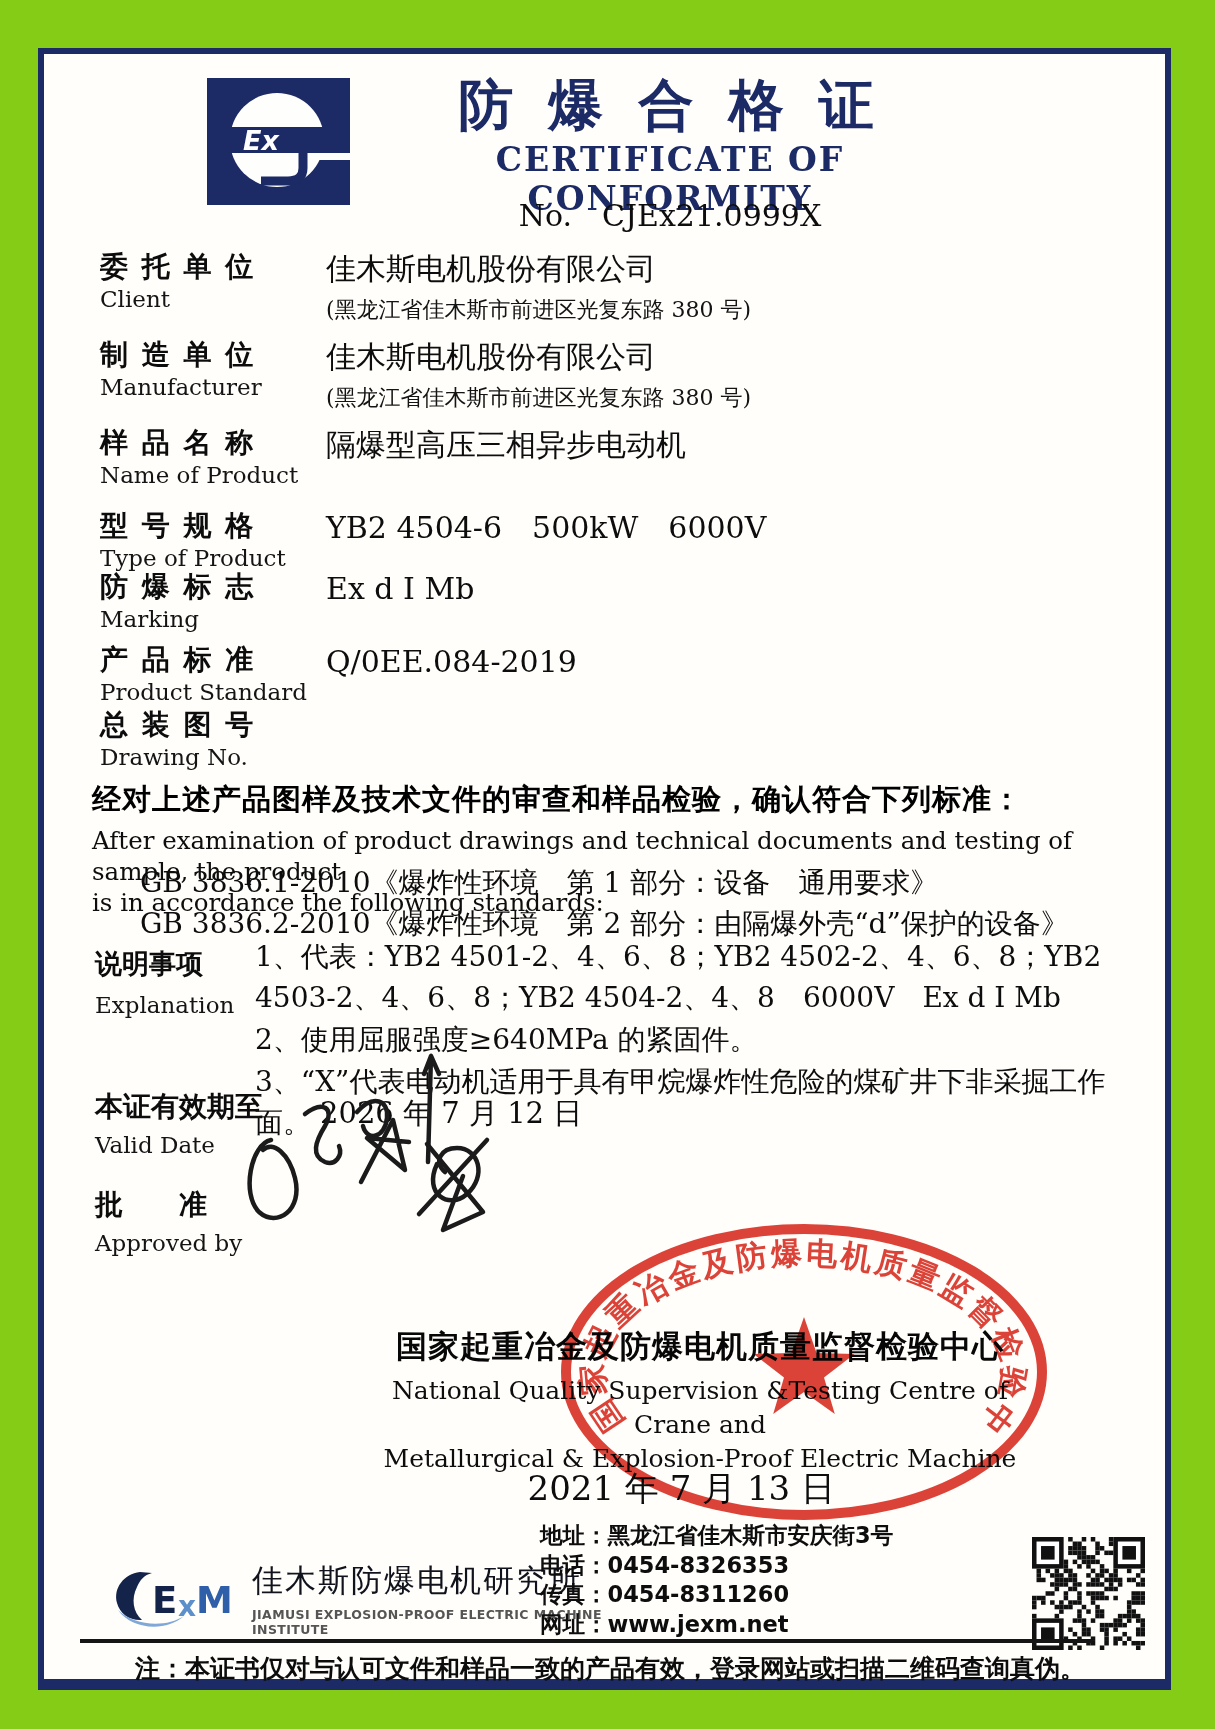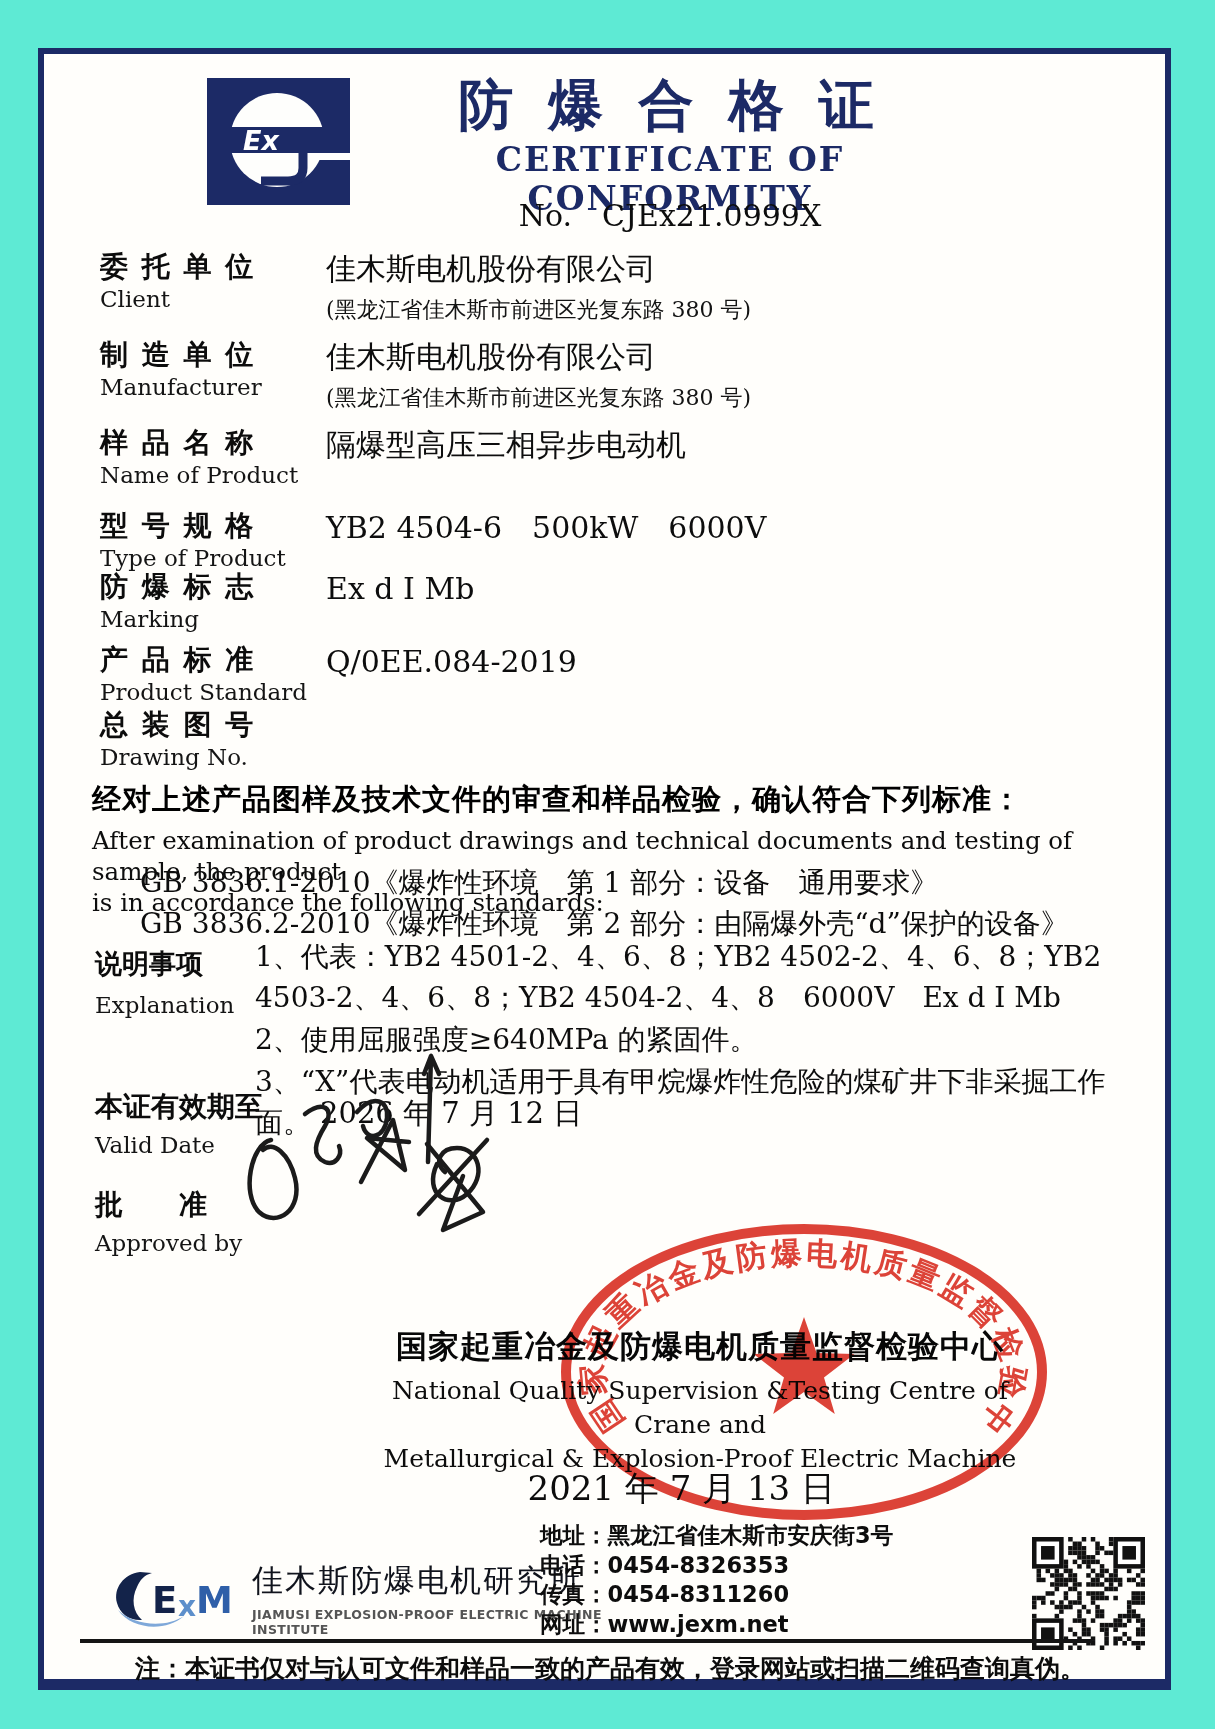"Ex" .page { background: #5eead4 -> #84cc16 }
